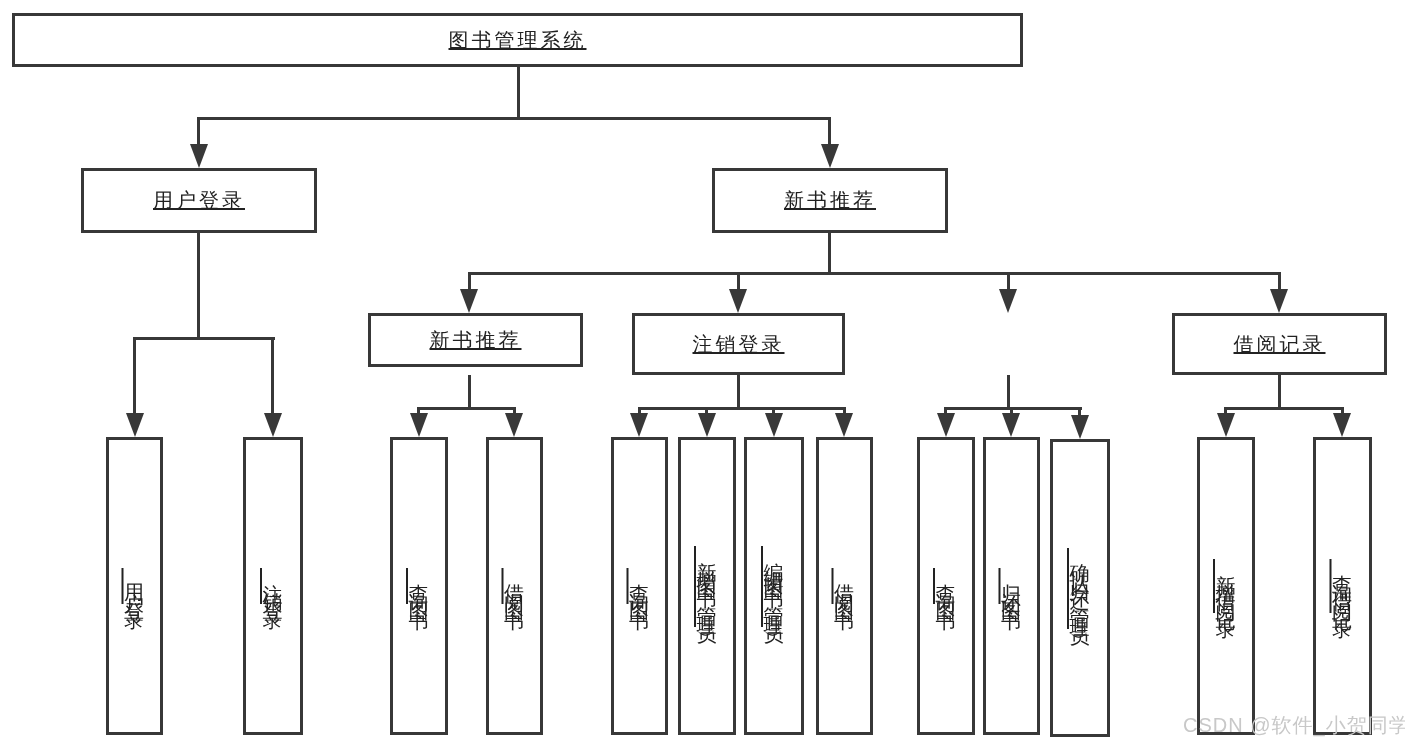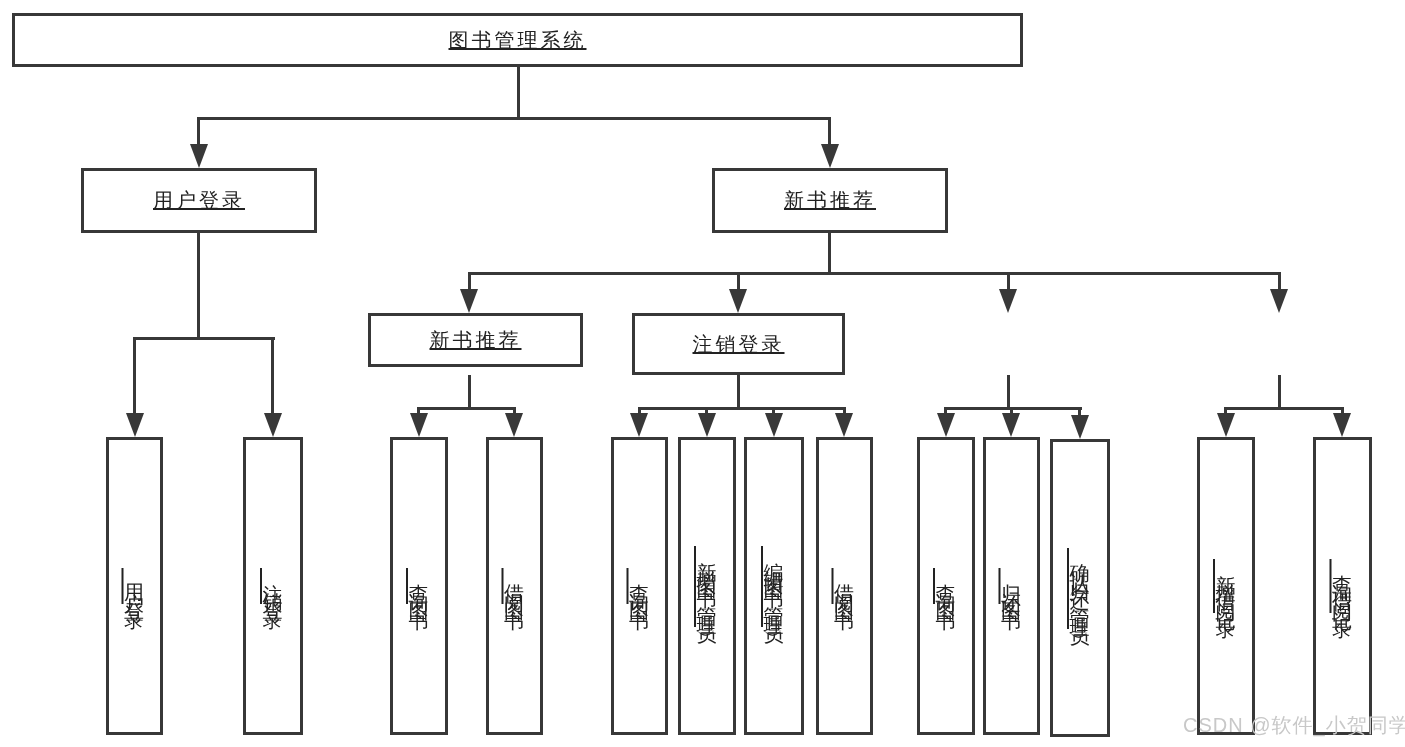"借阅记录" div.box { html: none -> <div> <span>借阅记录</span> </div> }
